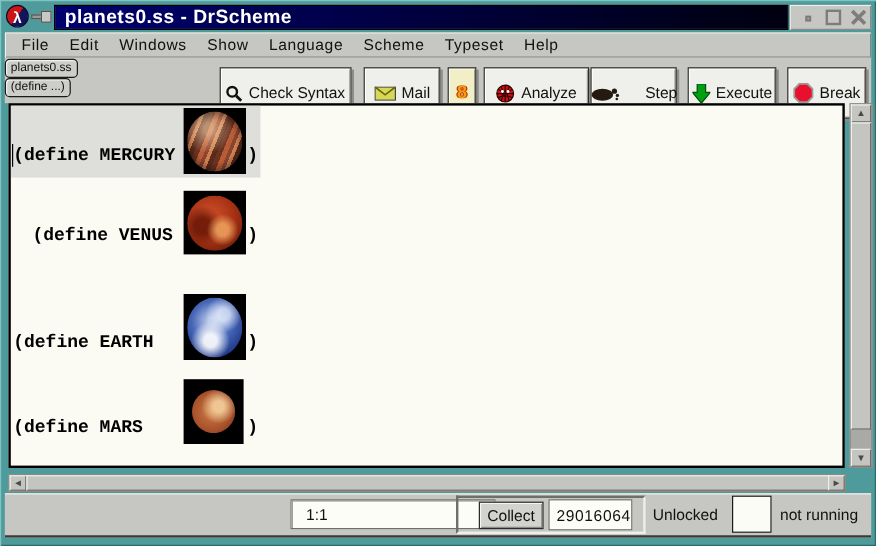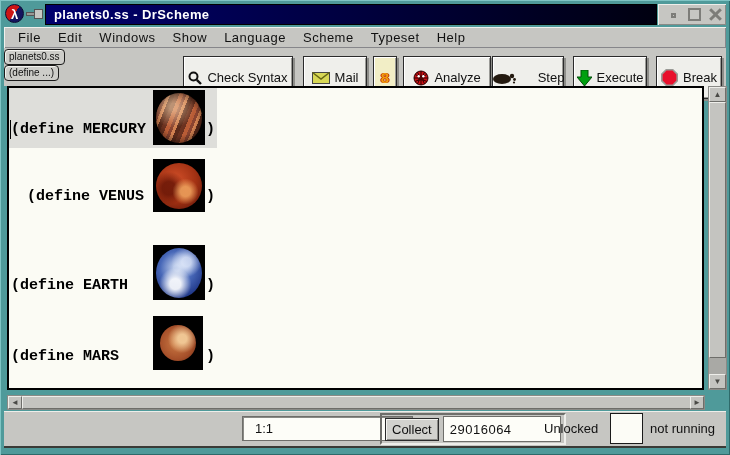"planets0.ss - DrScheme" .title-text { font-size: 13px -> 16px }
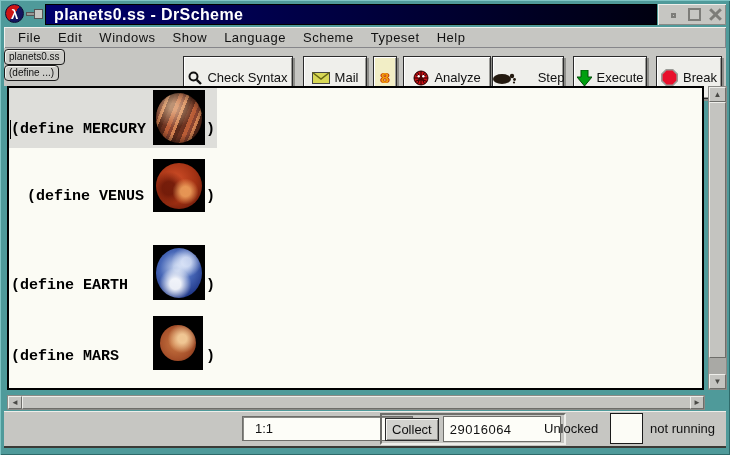"Collect" .collect-group { padding: 0 3px -> 0 17px; width: 186px -> 158px }
